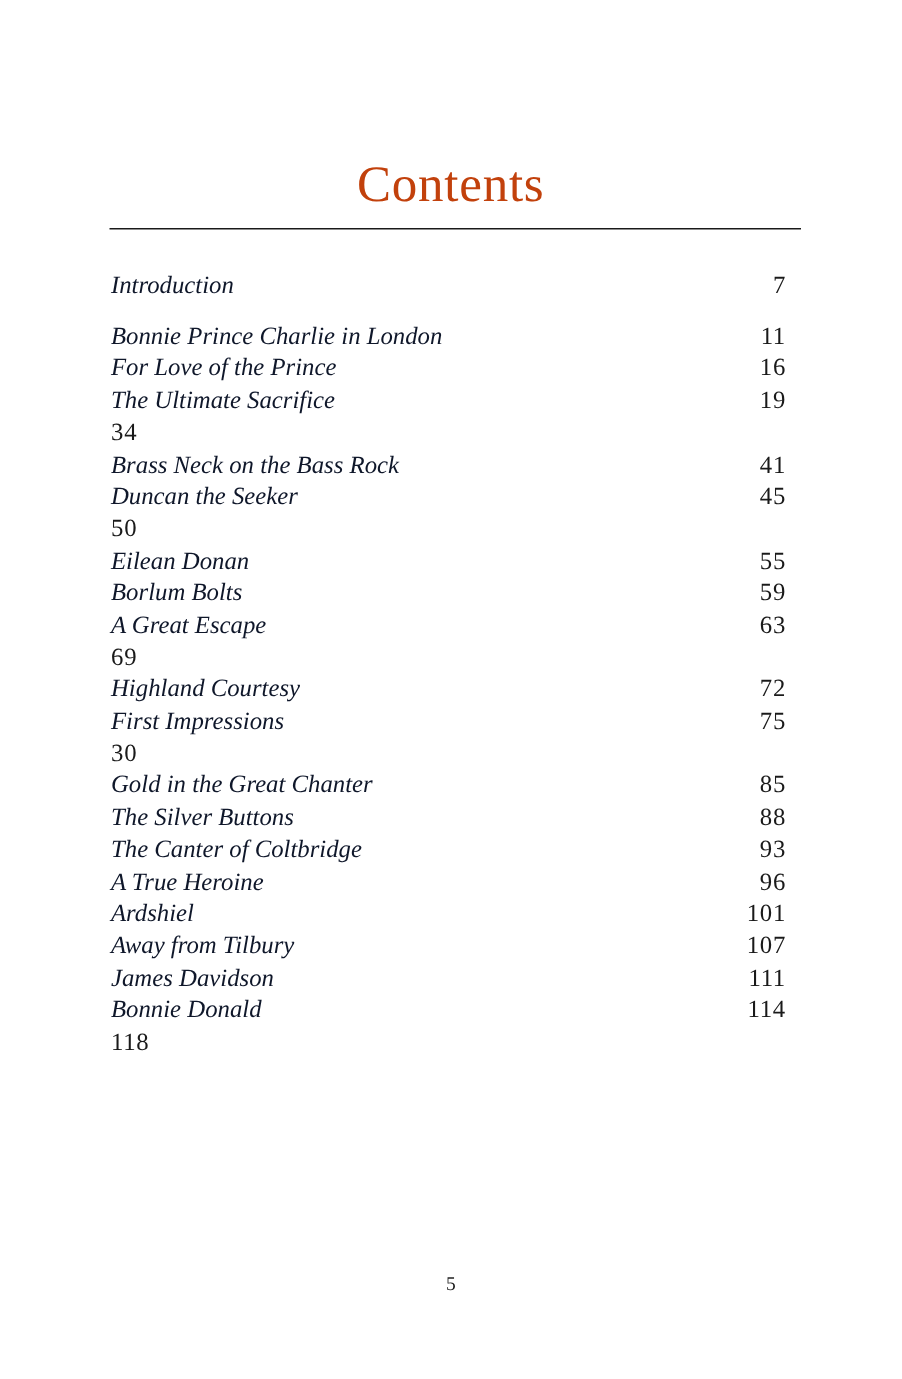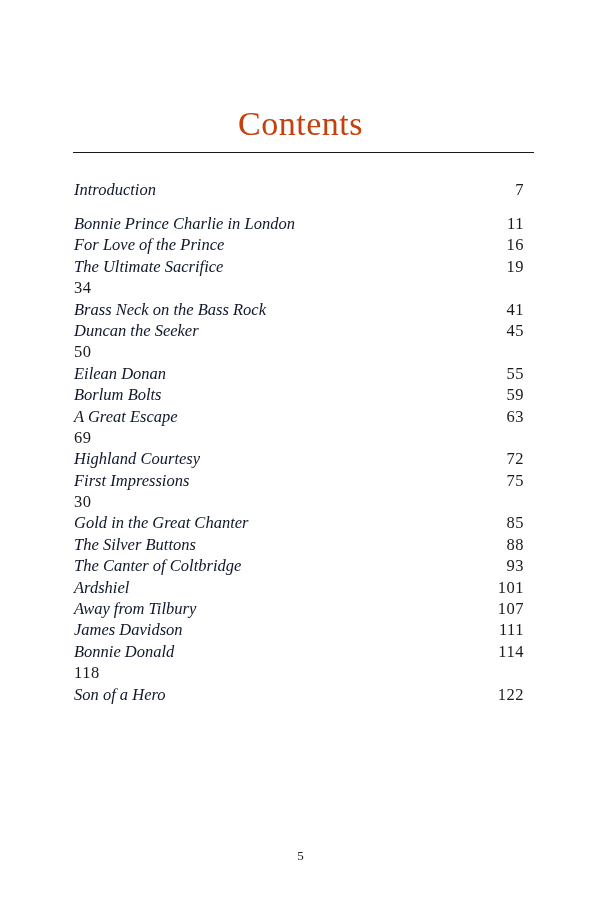"A True Heroine" div.row { html: none -> <div> <span>A True Heroine</span> <span>96</span> </div> }
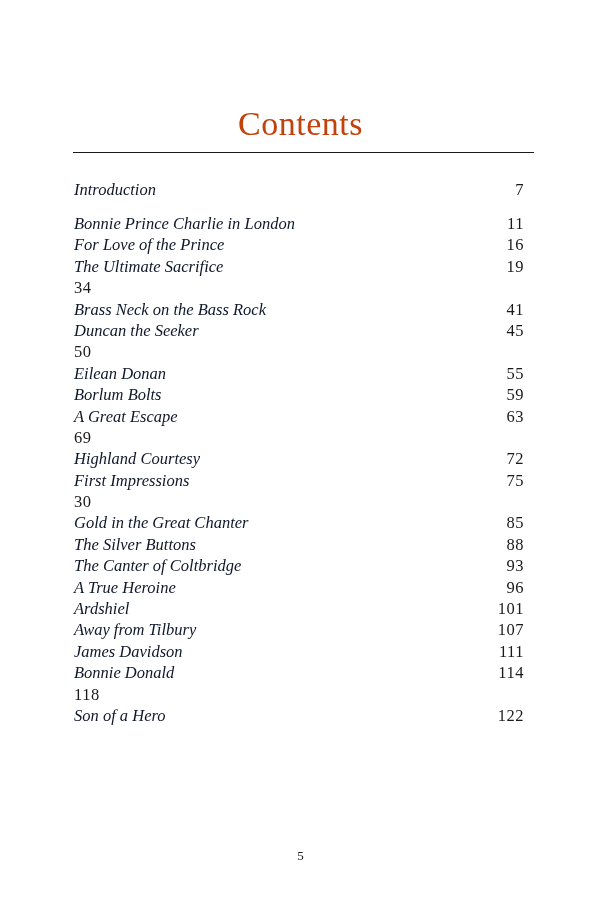"Son of a Hero" div.row { html: <div> <span>Son of a Hero</span> <span>122</span> </div> -> none }
